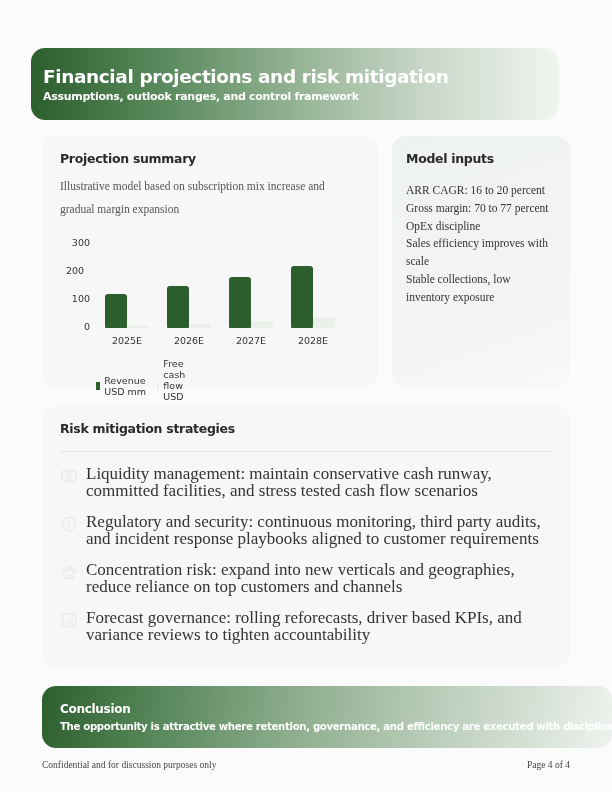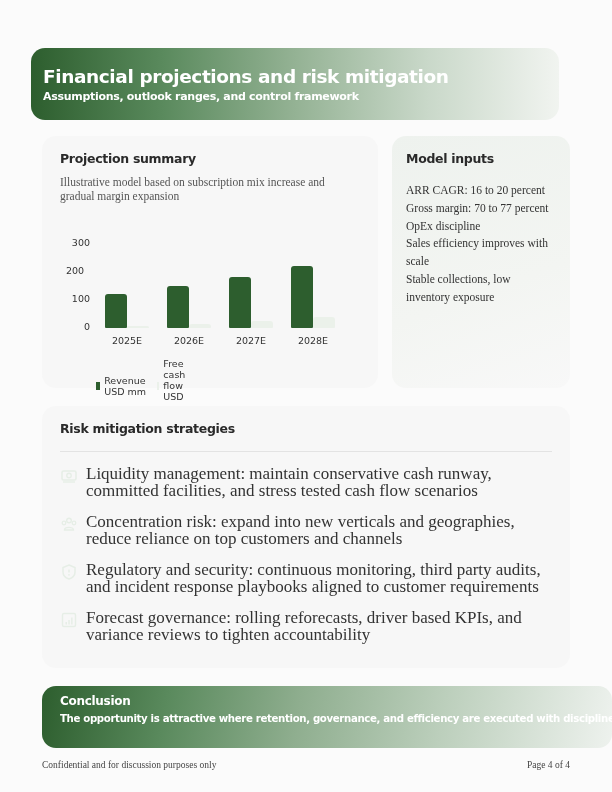"Illustrative model based on subscription" .card-desc { line-height: 14px -> 23px }
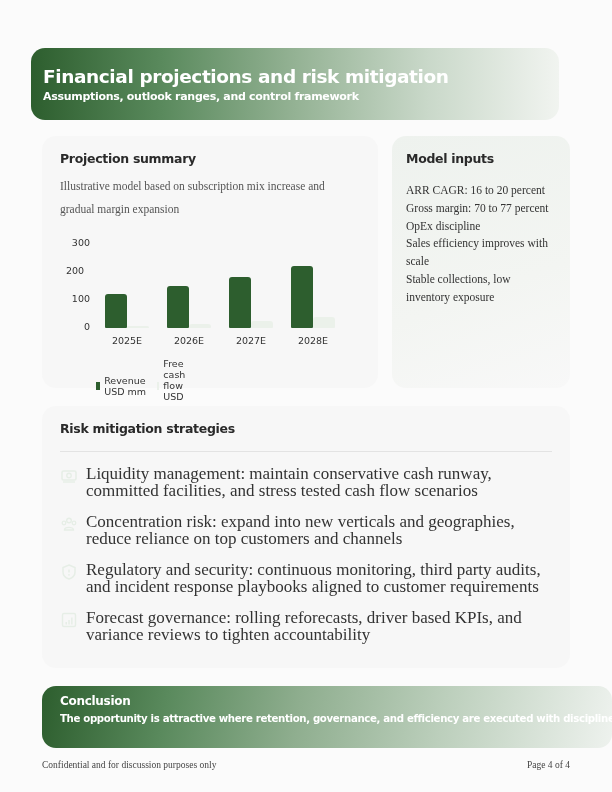"Concentration risk: expand into new" div.risk-item { order: before "Regulatory and security: continuous" -> after "Regulatory and security: continuous" }
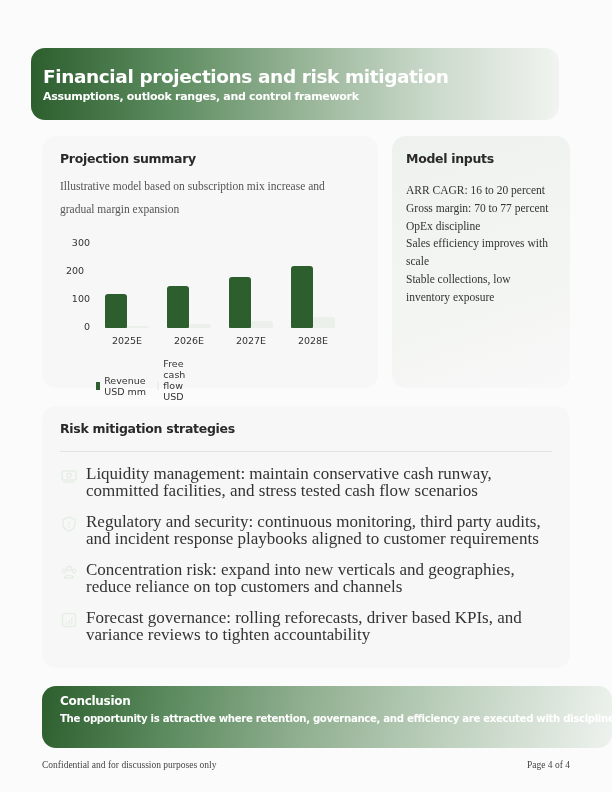"Conclusion" .conclusion { padding: 8px 18px -> 16px 18px }
